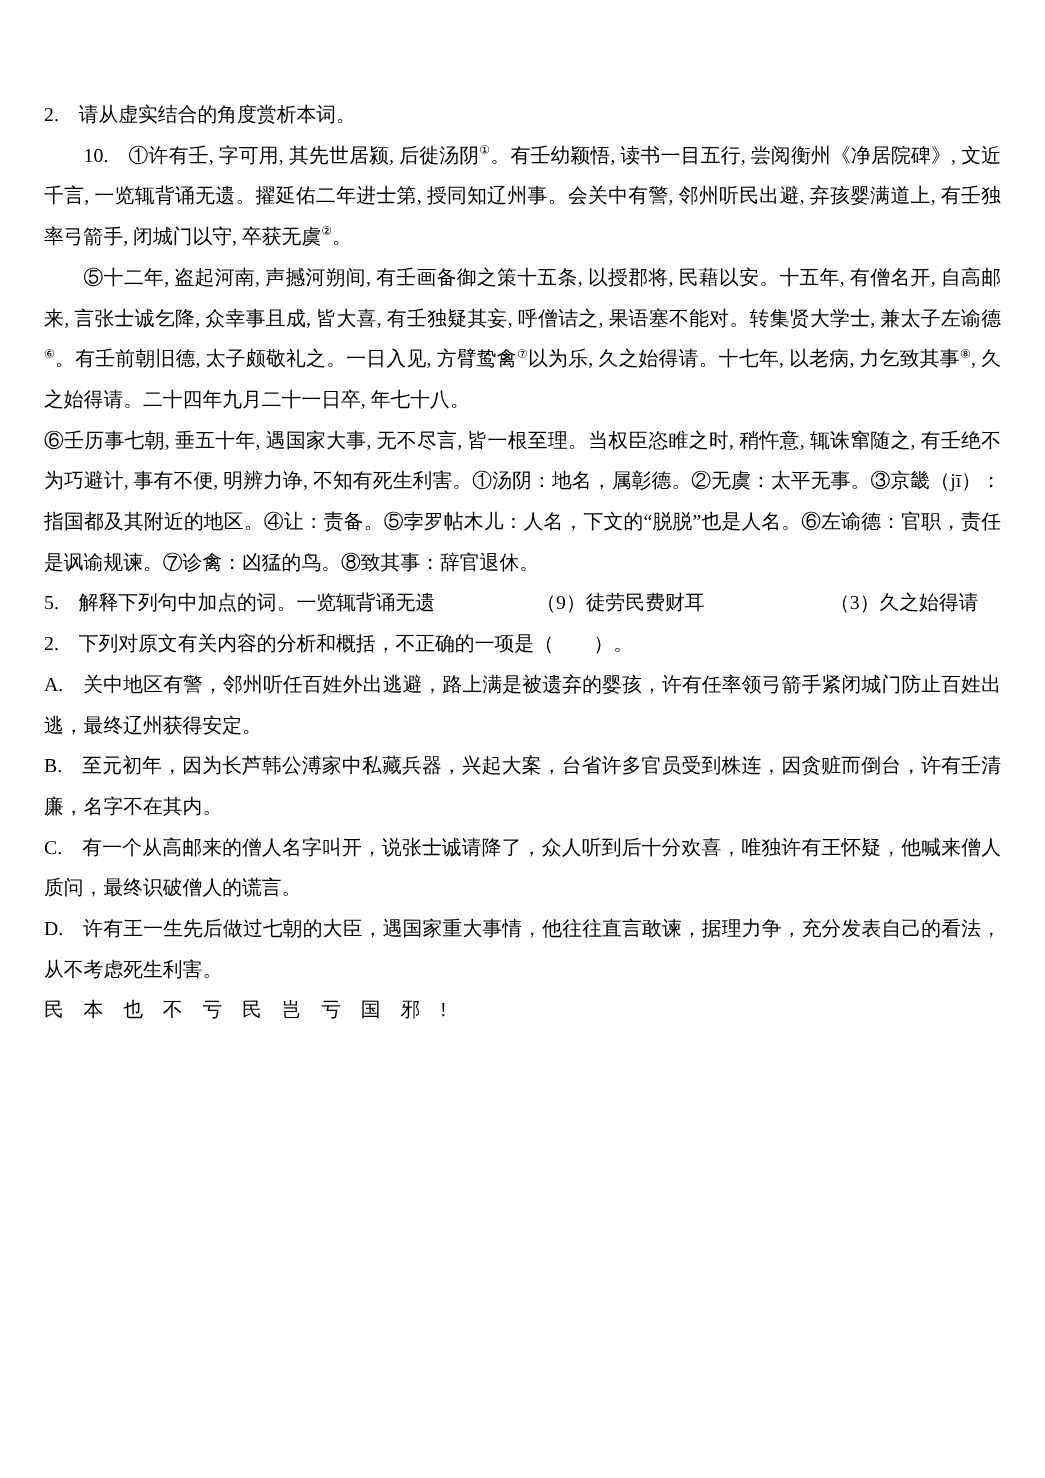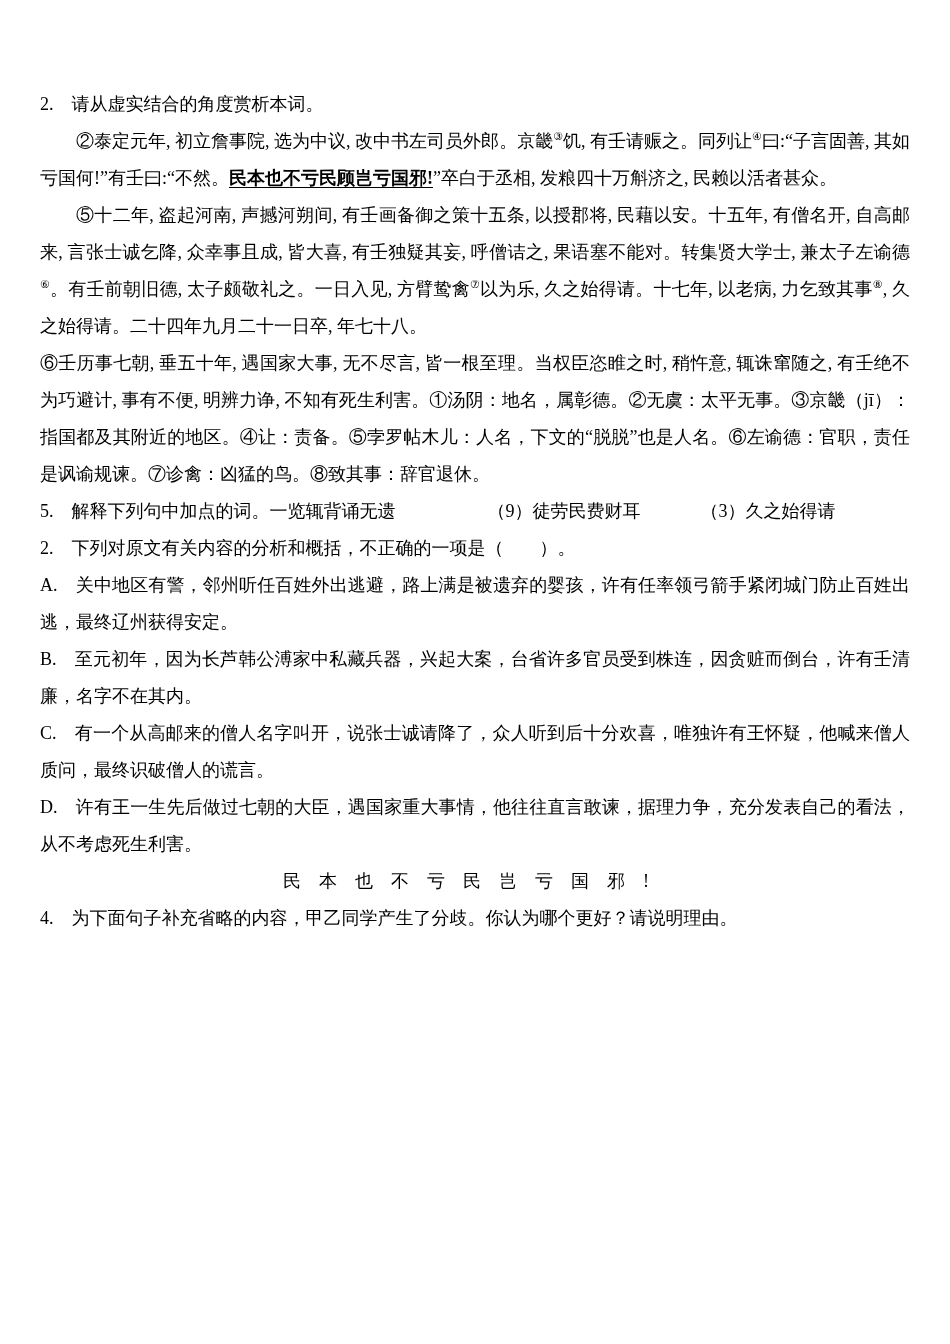"10. ①许有壬, 字可用, 其先世居颍, 后徙汤阴①。有壬幼颖悟," p.ind { html: none -> <p><span>10. ①许有壬, 字可用, 其先世居颍, 后徙汤阴</span><sup>①</sup><span>。有壬幼颖悟, 读书一目五行, 尝阅衡州《净居院碑》, 文近千言, 一览辄背诵无遗。擢延佑二年进士第, 授同知辽州事。会关中有警, 邻州听民出避, 弃孩婴满道上, 有壬独率弓箭手, 闭城门以守, 卒获无虞</span><sup>②</sup><span>。</span></p> }
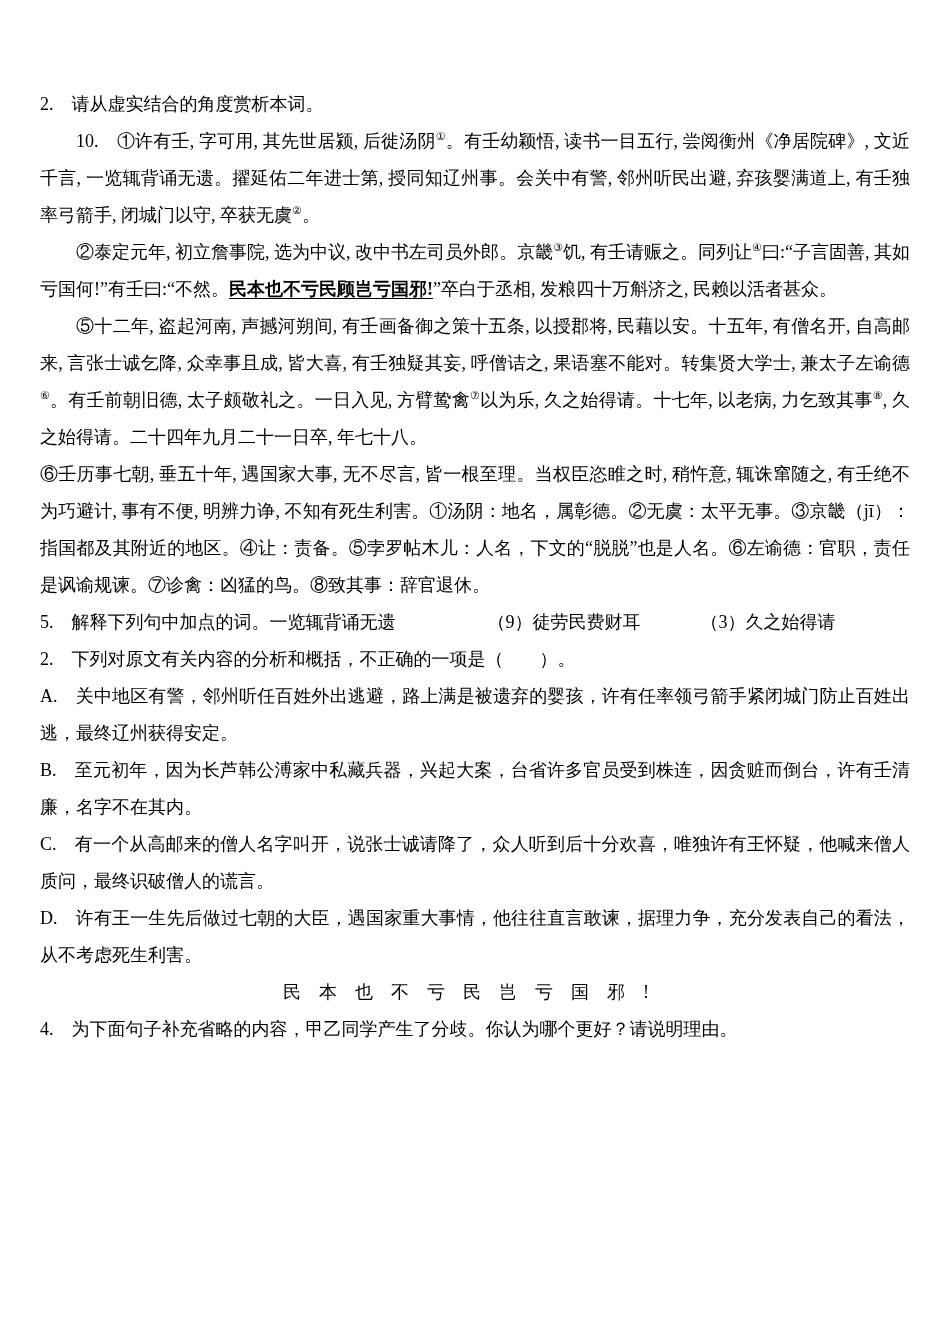"②泰定元年, 初立詹事院, 选为中议, 改中书左司员外郎。京畿③饥," p.ind { html: <p><span>②泰定元年, 初立詹事院, 选为中议, 改中书左司员外郎。京畿</span><sup>③</sup><span>饥, 有壬请赈之。同列让</span><sup>④</sup><span>曰:“子言固善, 其如亏国何!”有壬曰:“不然。</span><span>民本也不亏民顾岂亏国邪!</span><span>”卒白于丞相, 发粮四十万斛济之, 民赖以活者甚众。</span></p> -> none }
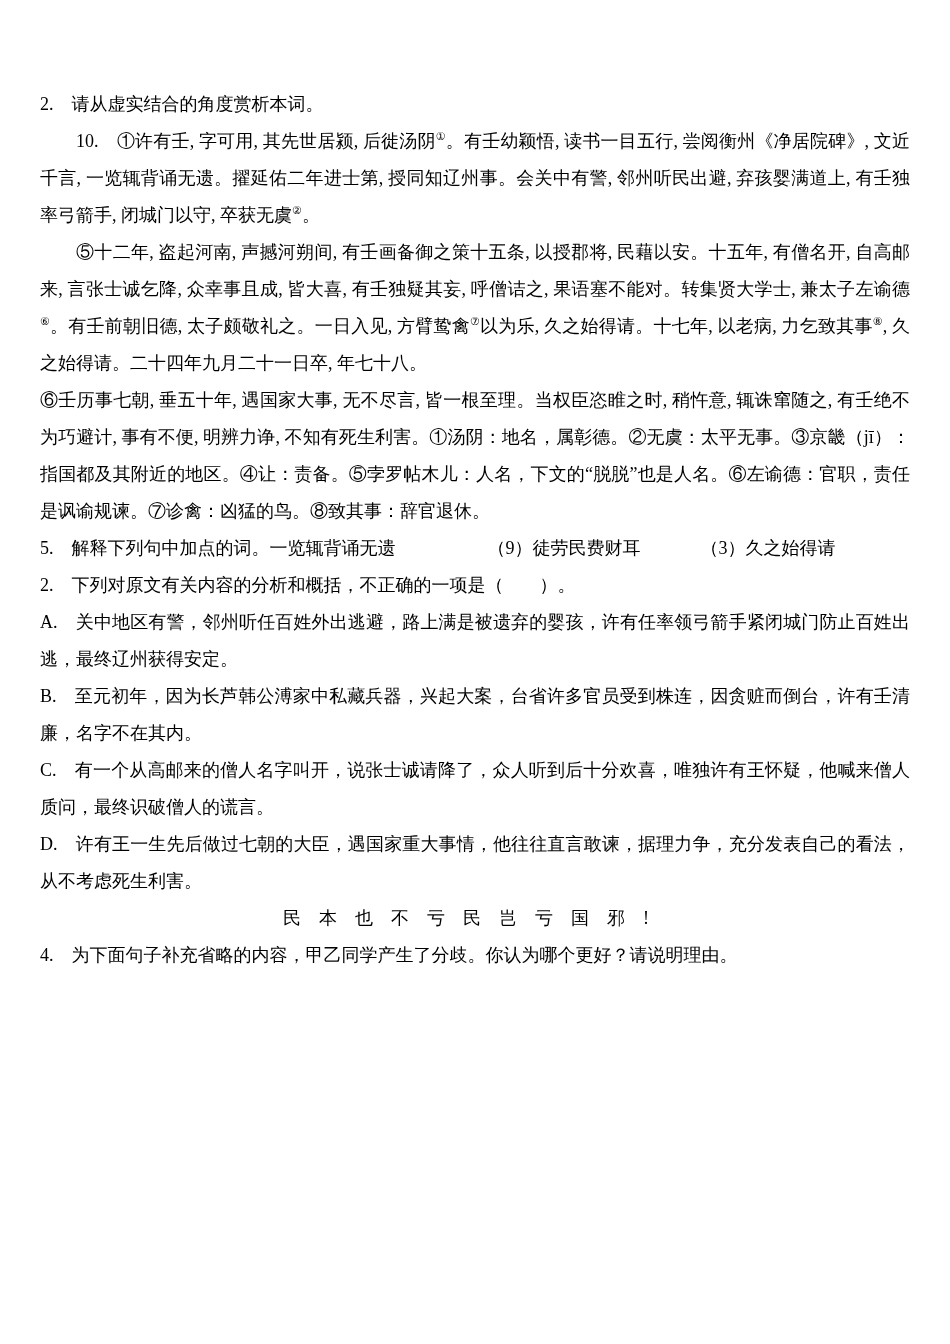"（3）久之始得请" .gap-b { margin-left: 60px -> 114px }
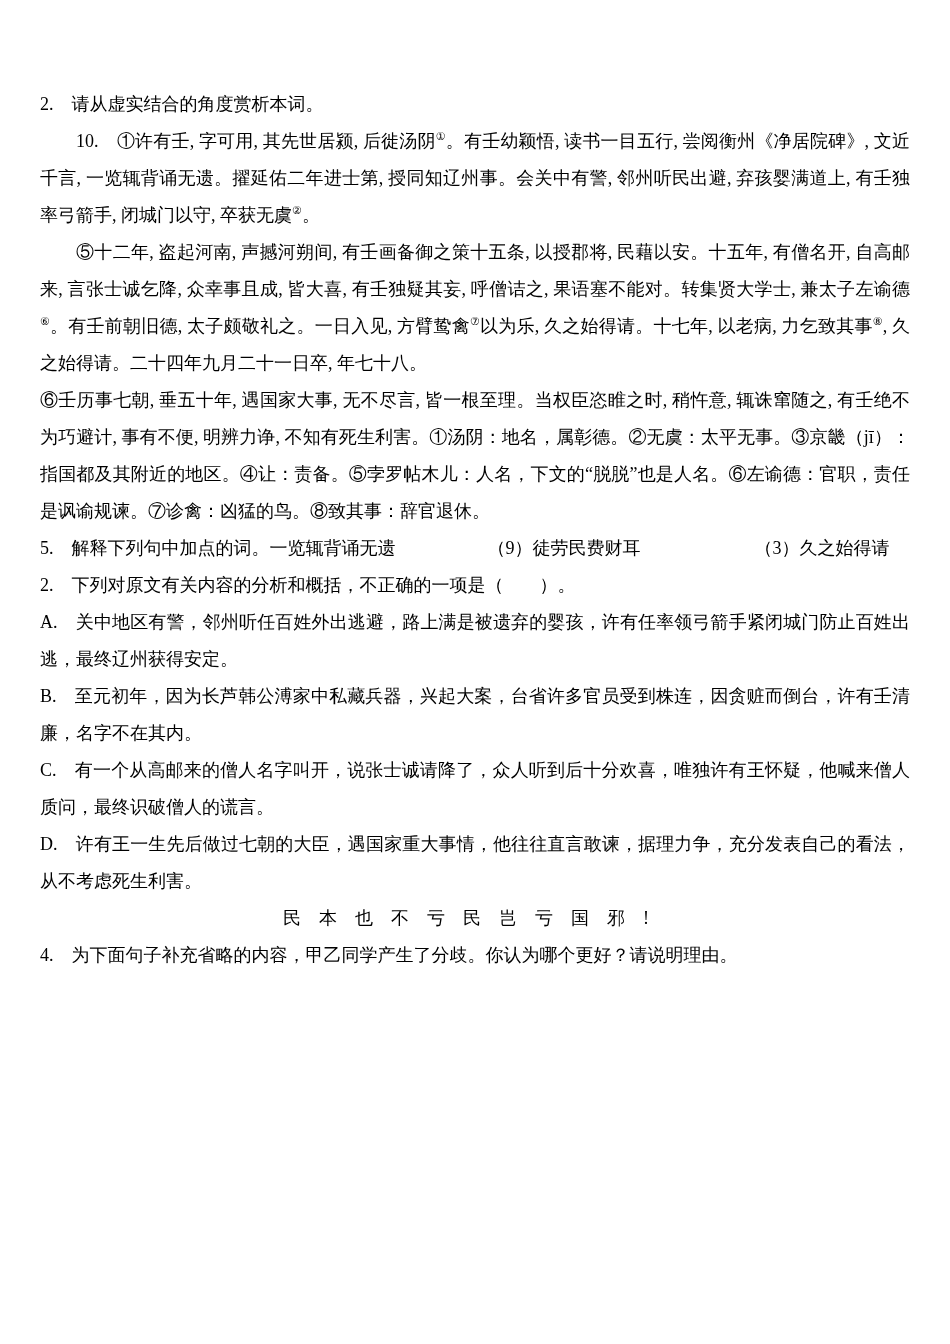"民本也不亏民岂亏国邪!" p.spaced { text-align: center -> left }
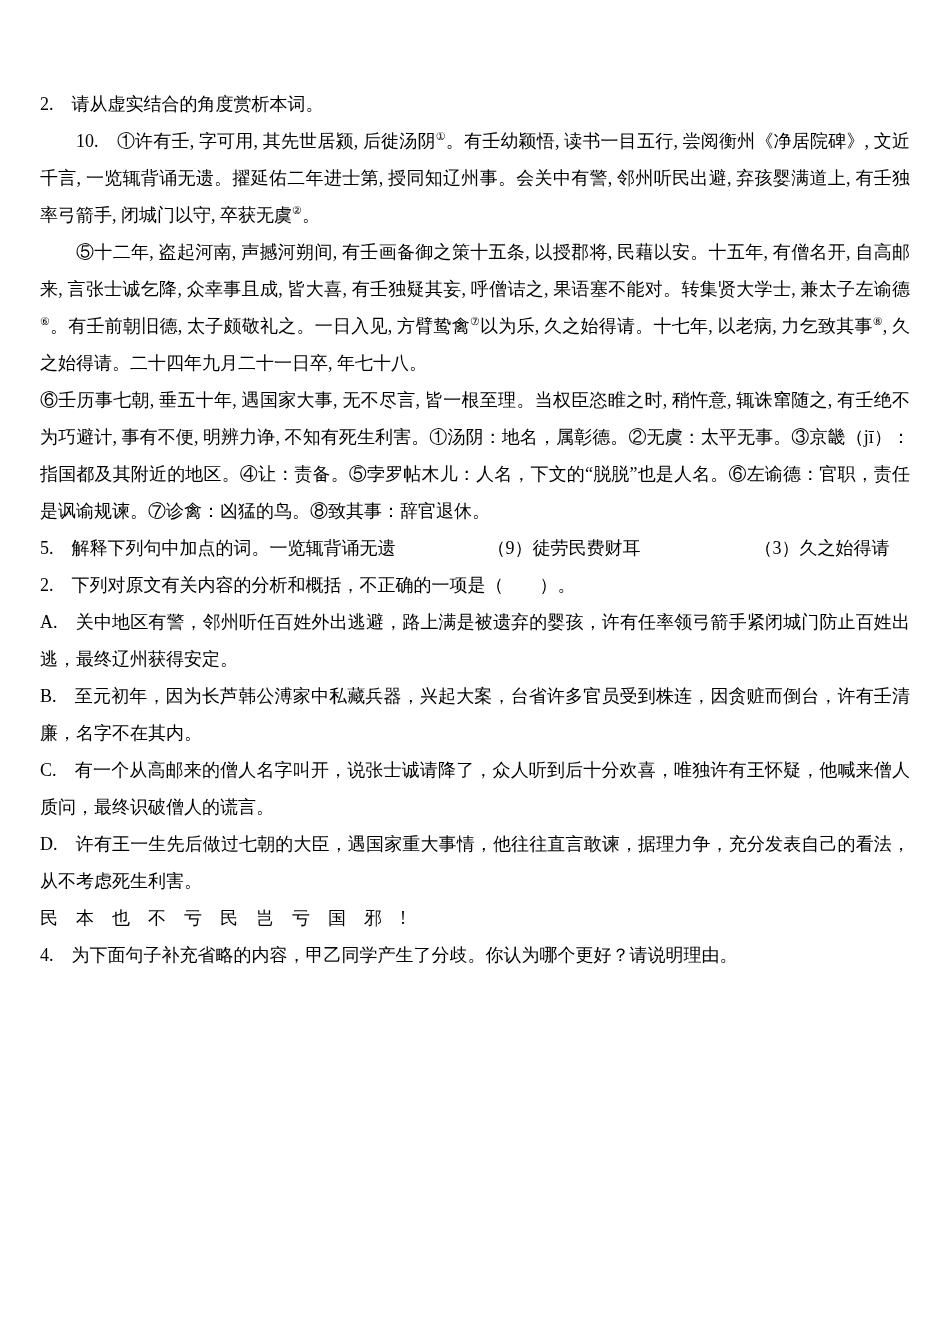"4. 为下面句子补充省略的内容，甲乙同学产生了分歧。你认为哪个更好？请说明理由。" p { html: <p><span>4. 为下面句子补充省略的内容，甲乙同学产生了分歧。你认为哪个更好？请说明理由。</span></p> -> none }
